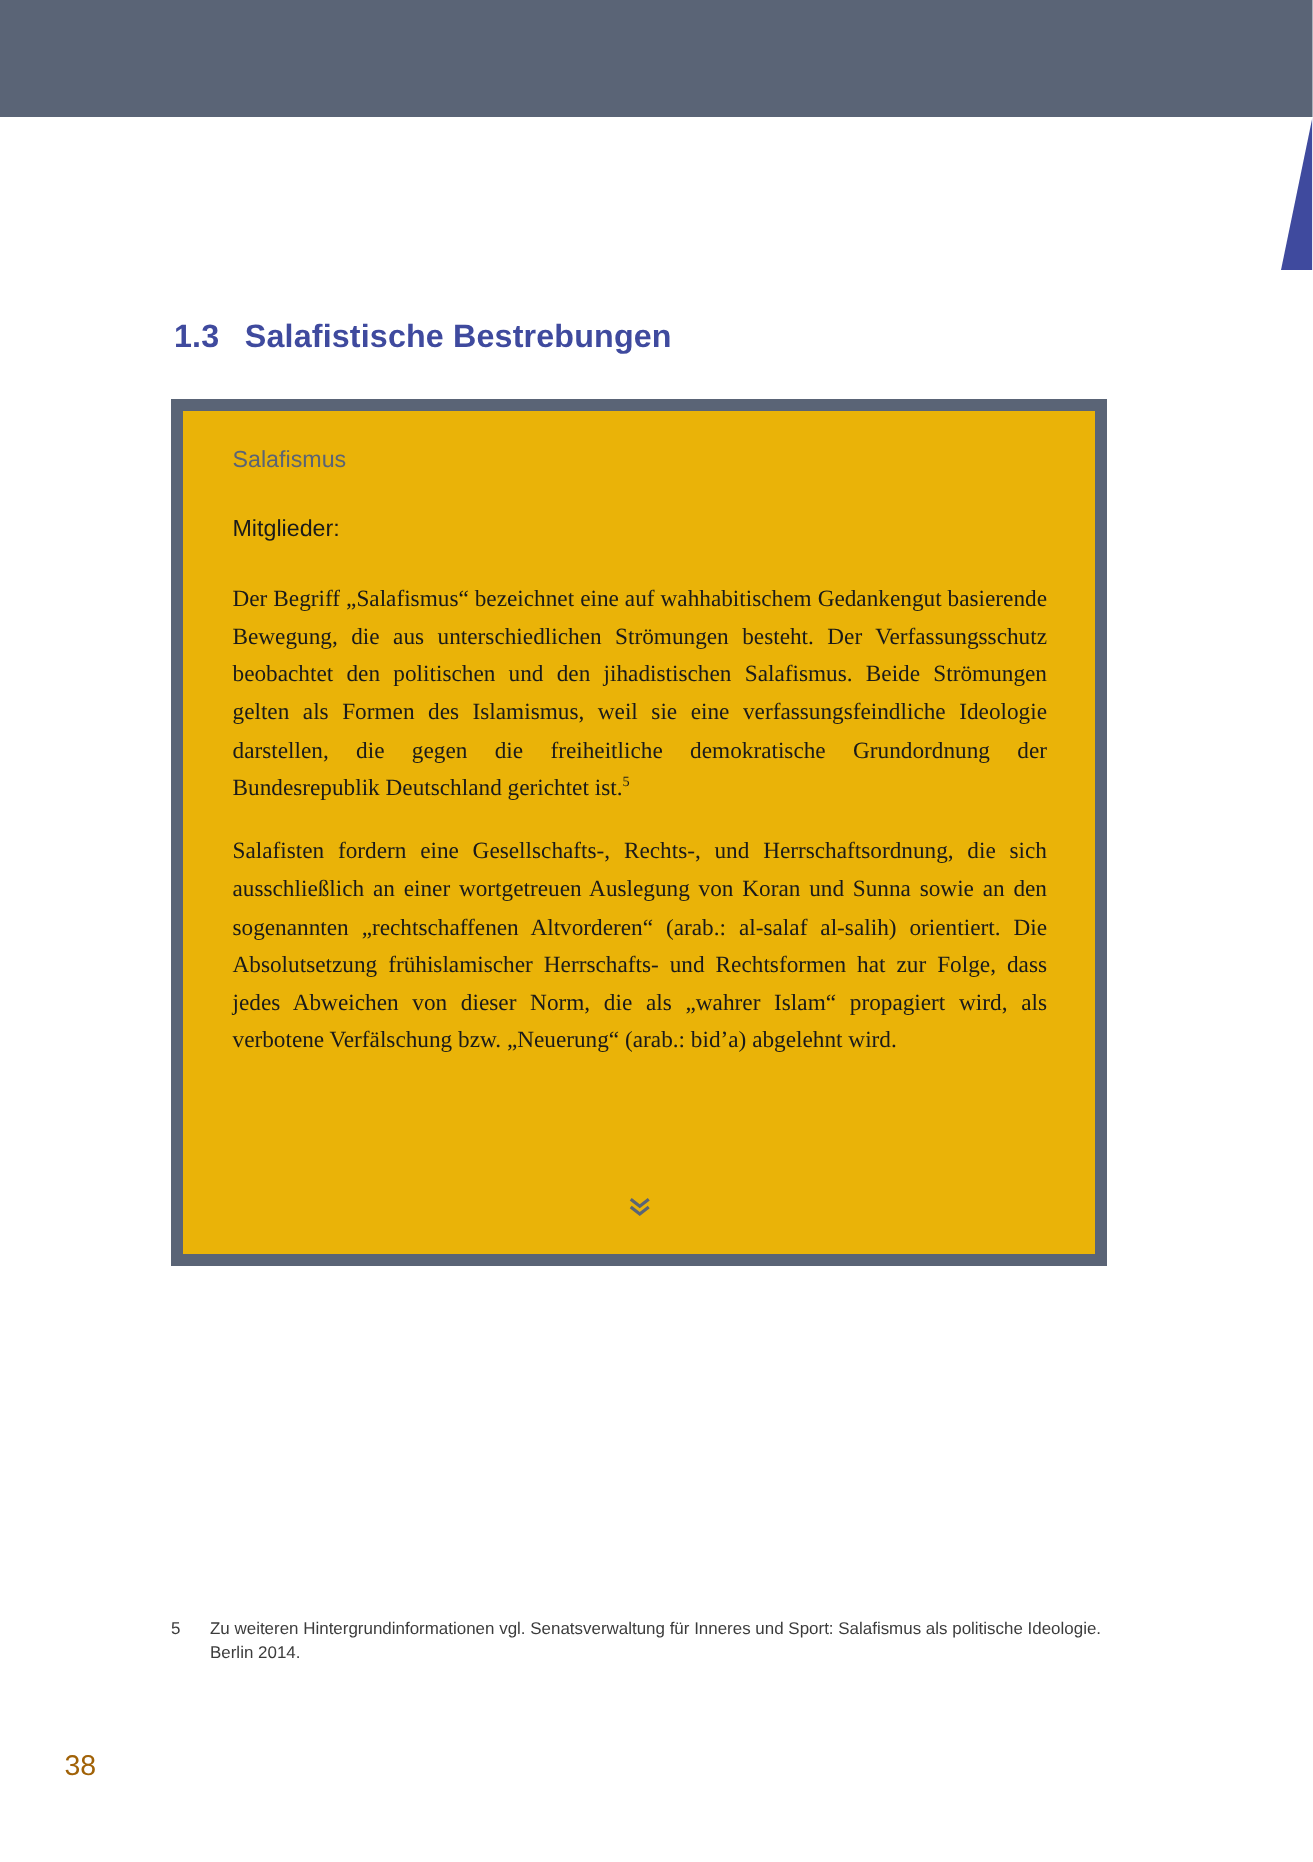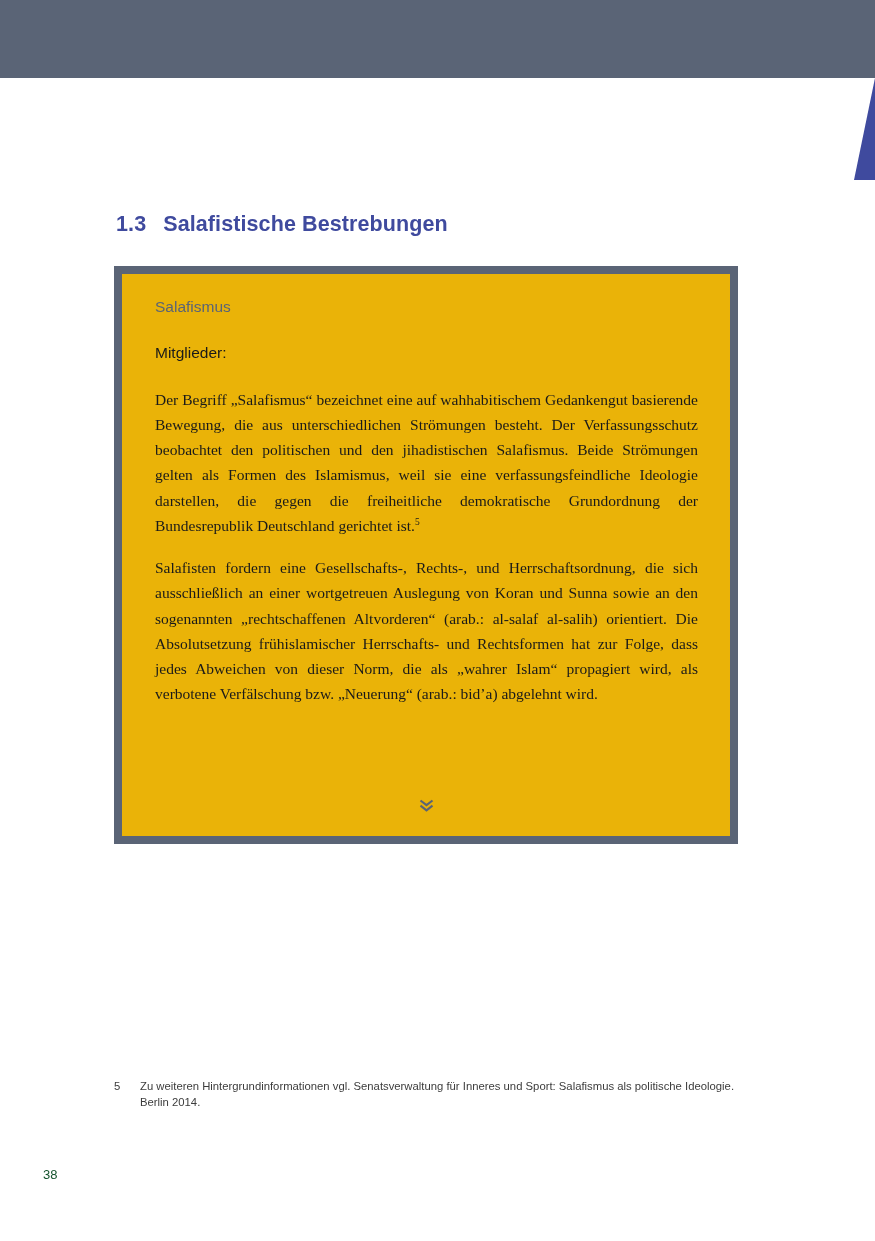"38" #page-number { color: #14532d -> #a16207; font-size: 13px -> 19px }
